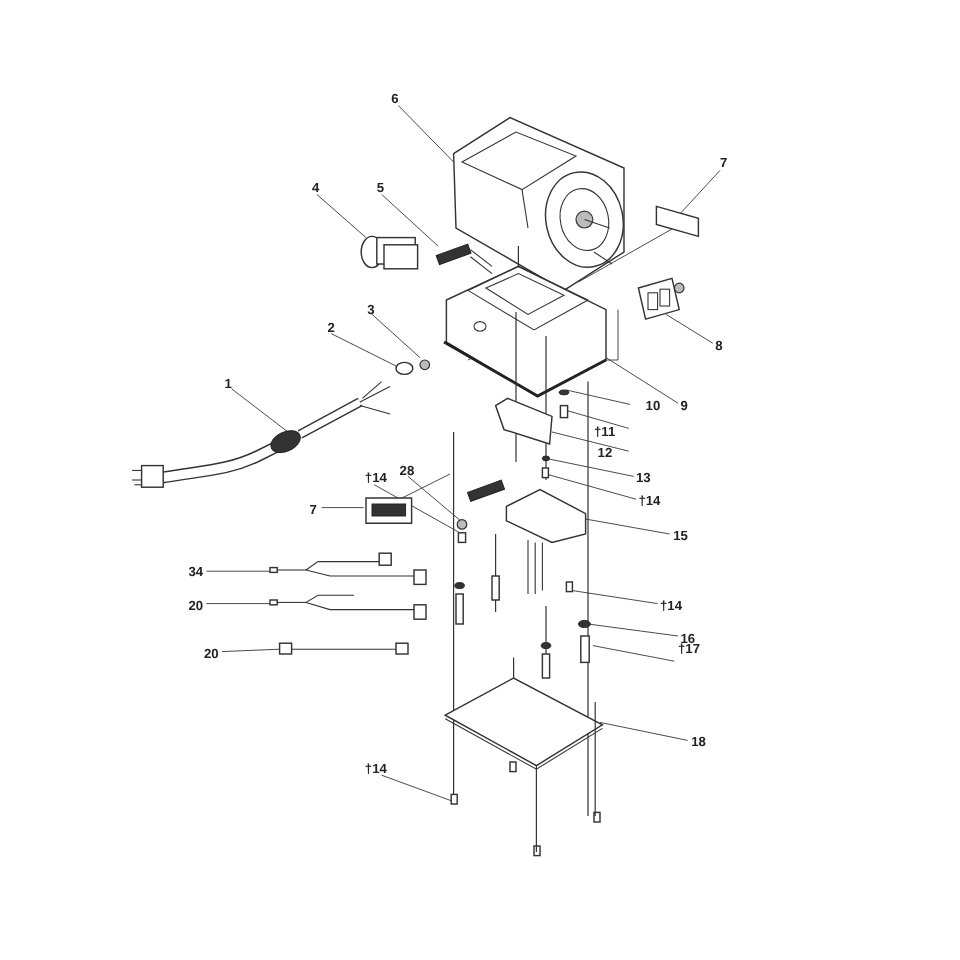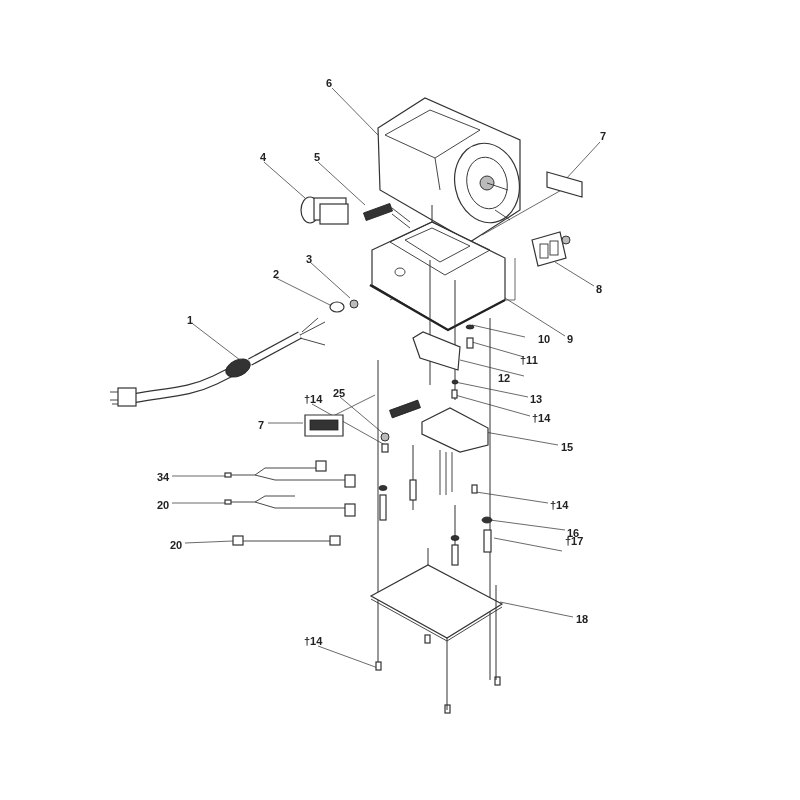"†11" span.lbl { left: 520px -> 495px }
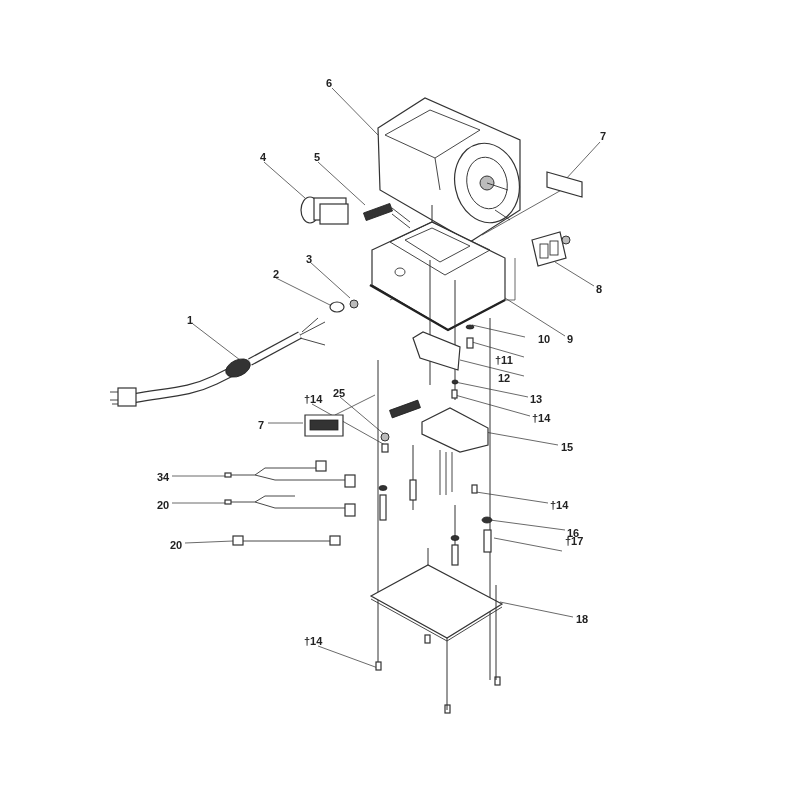"25" span.lbl { text: 25 -> 28 }
